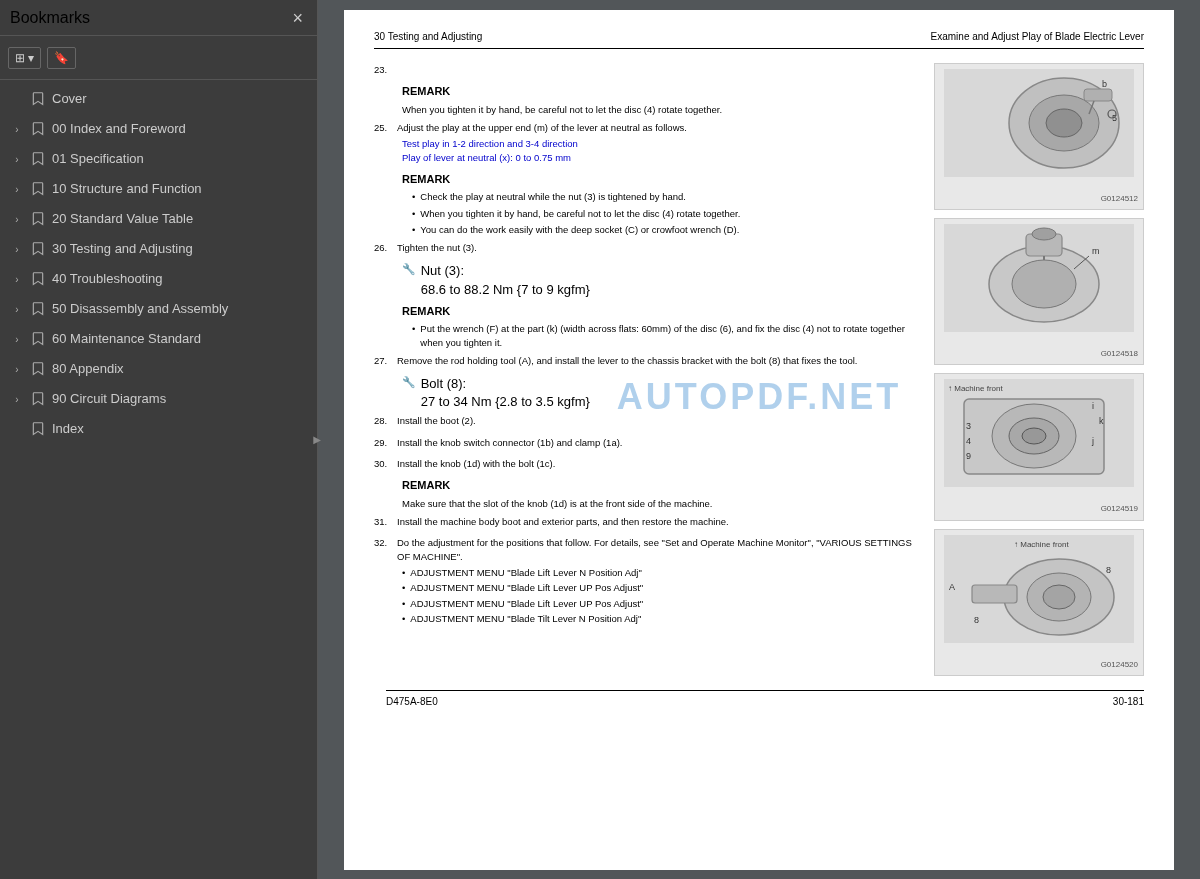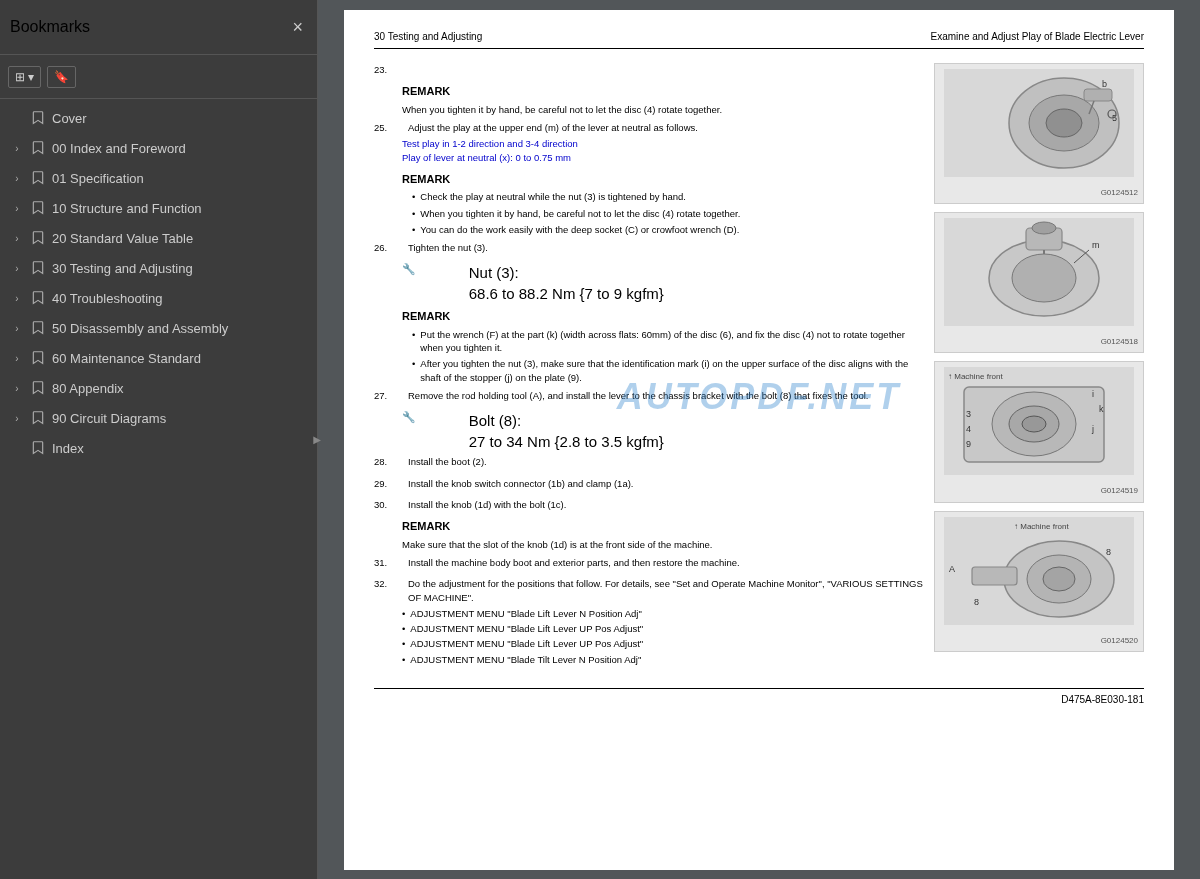"Bookmarks" #sidebar-header { height: 55px -> 36px }
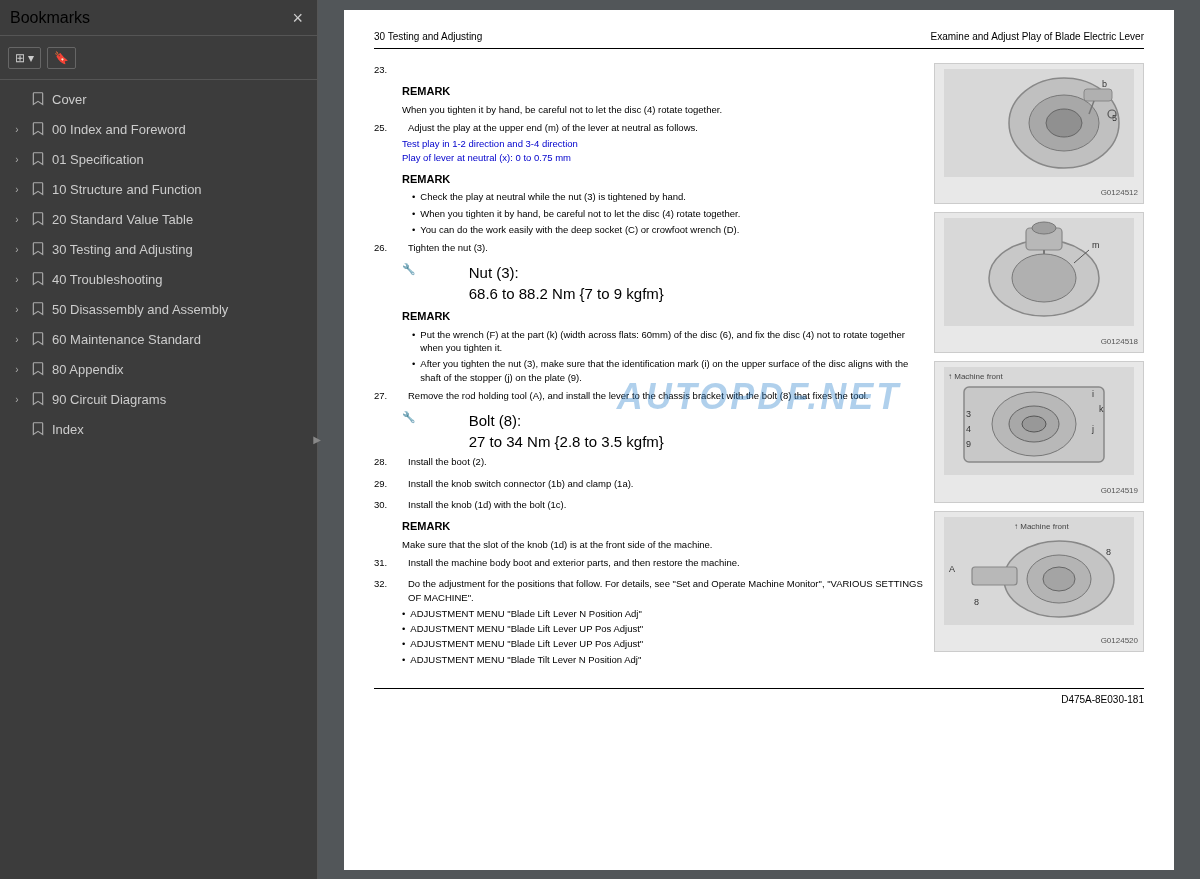"23." .step-line { gap: 12px -> 1px }
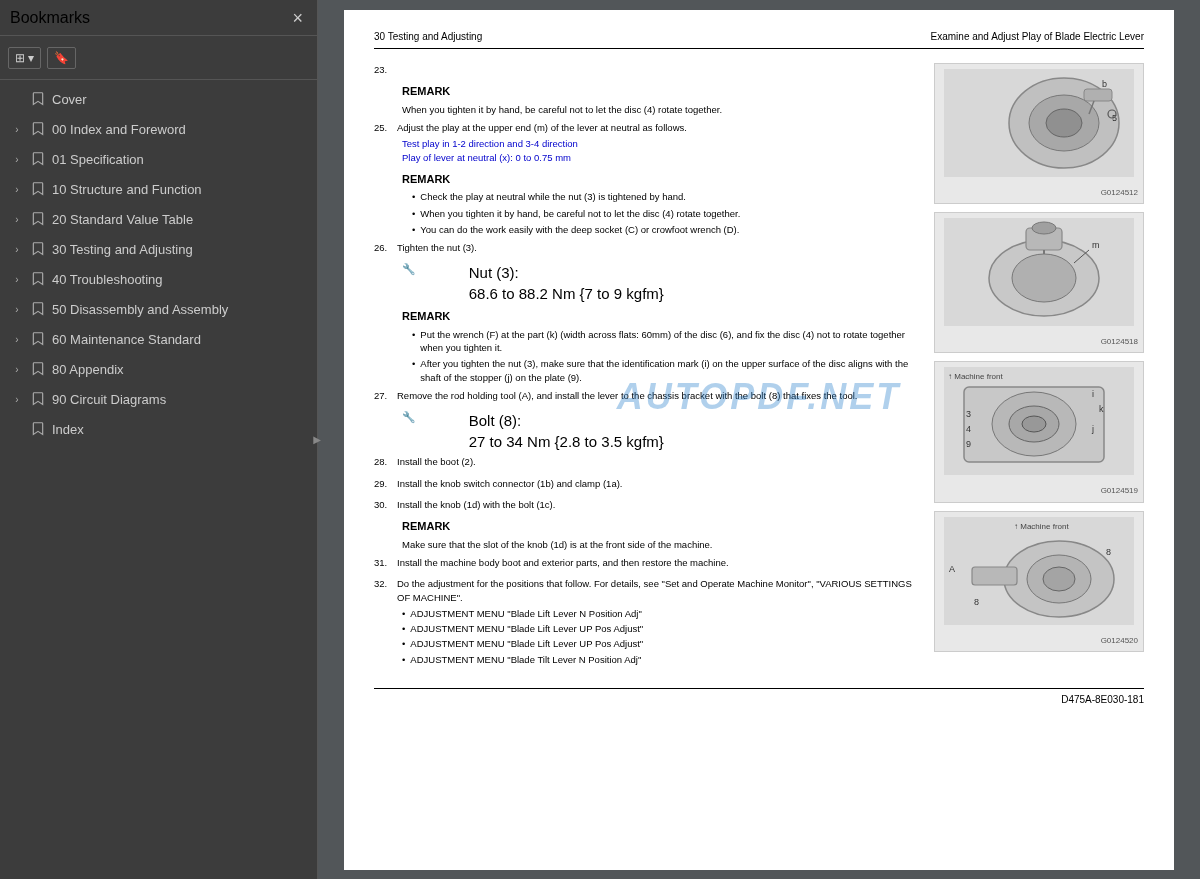"Cover" .bookmark-item { align-items: center -> none }
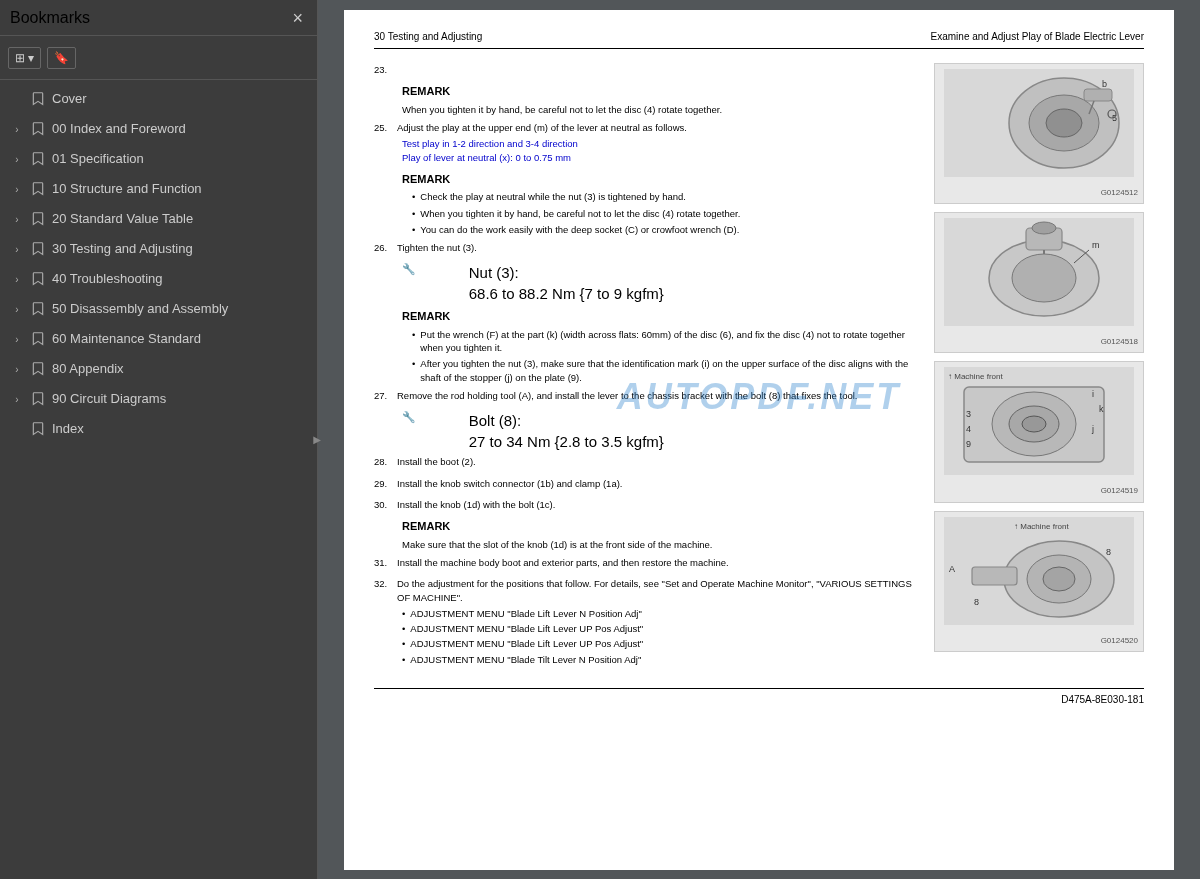"G0124512" .image-label { margin-top: 10px -> 16px }
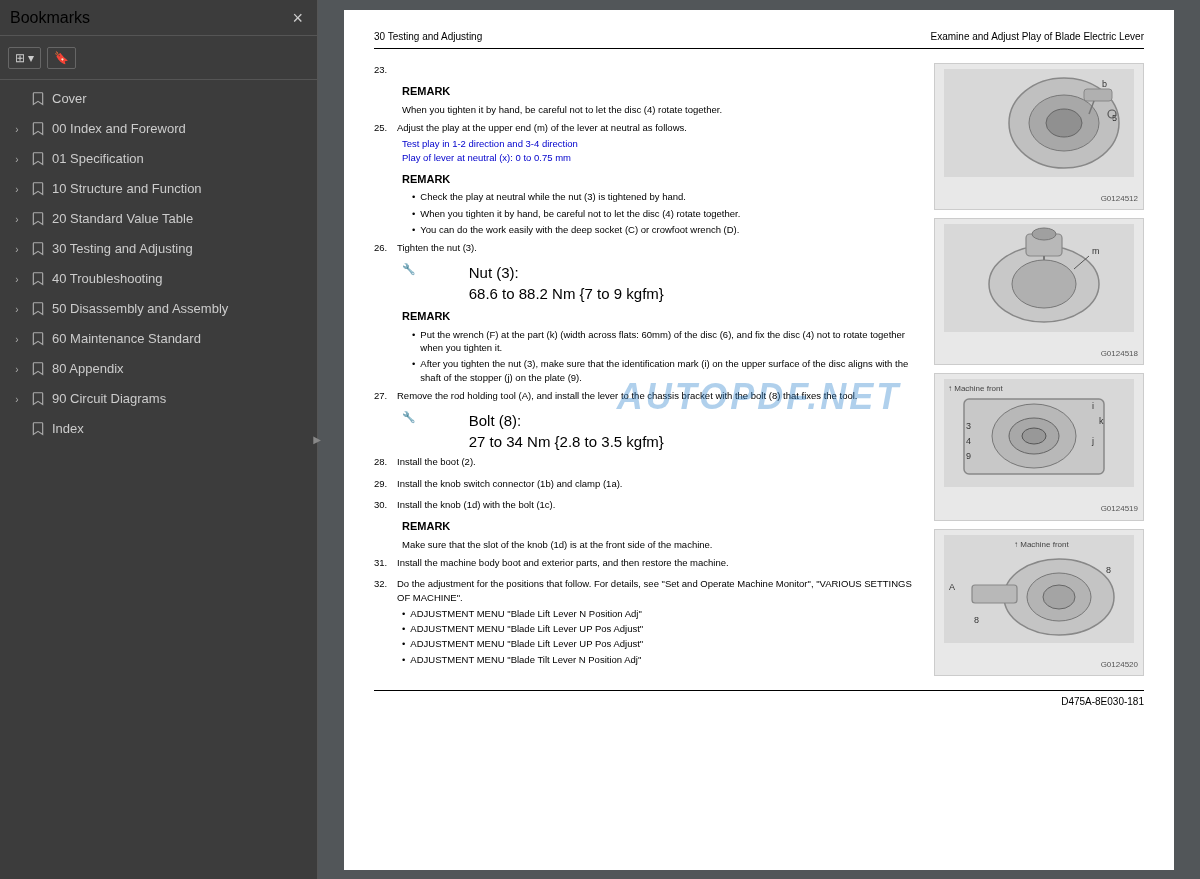"Nut (3):" .torque-values { font-size: 15px -> 13px; margin-left: 48px -> none }
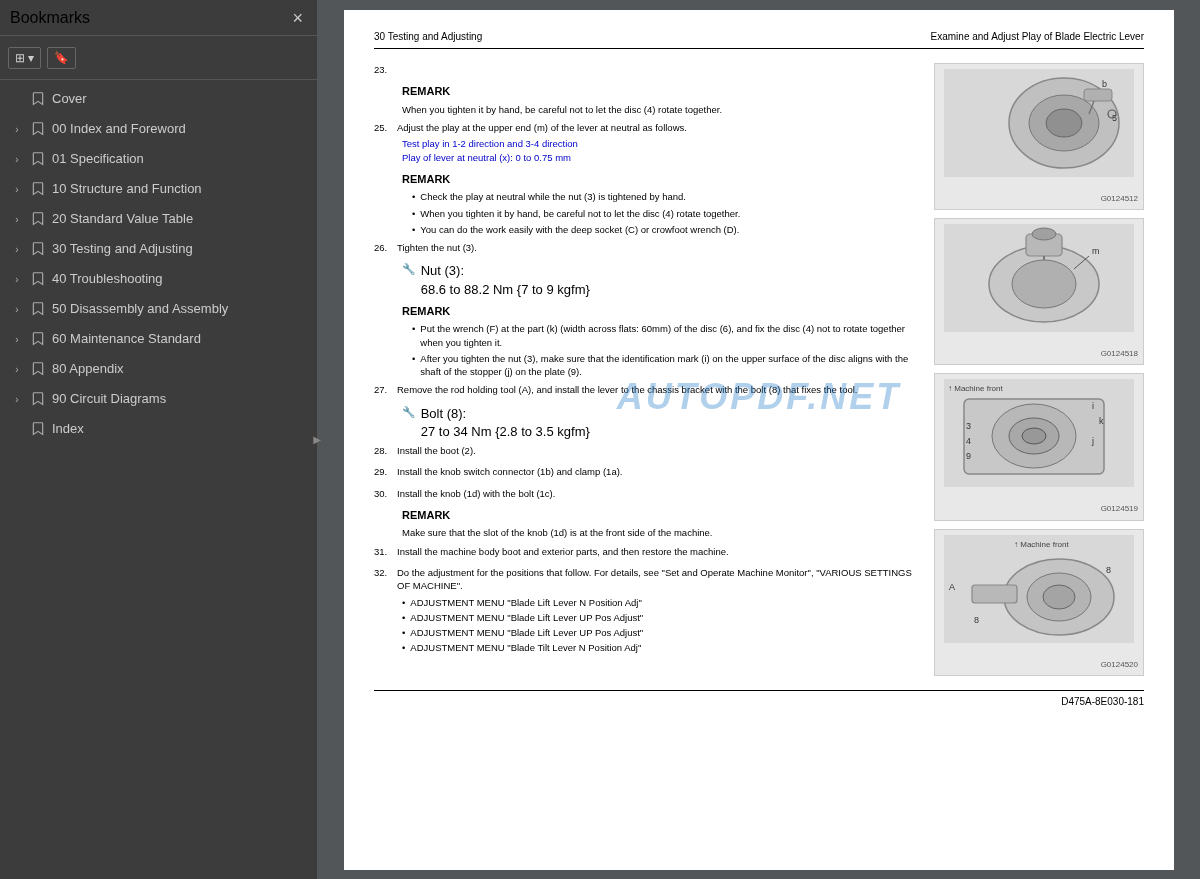"After you tighten the nut" div.bullet-item { html: <div>After you tighten the nut (3), make sure that the identification mark (i) on the upper surface of the disc aligns with the shaft of the stopper (j) on the plate (9).</div> -> none }
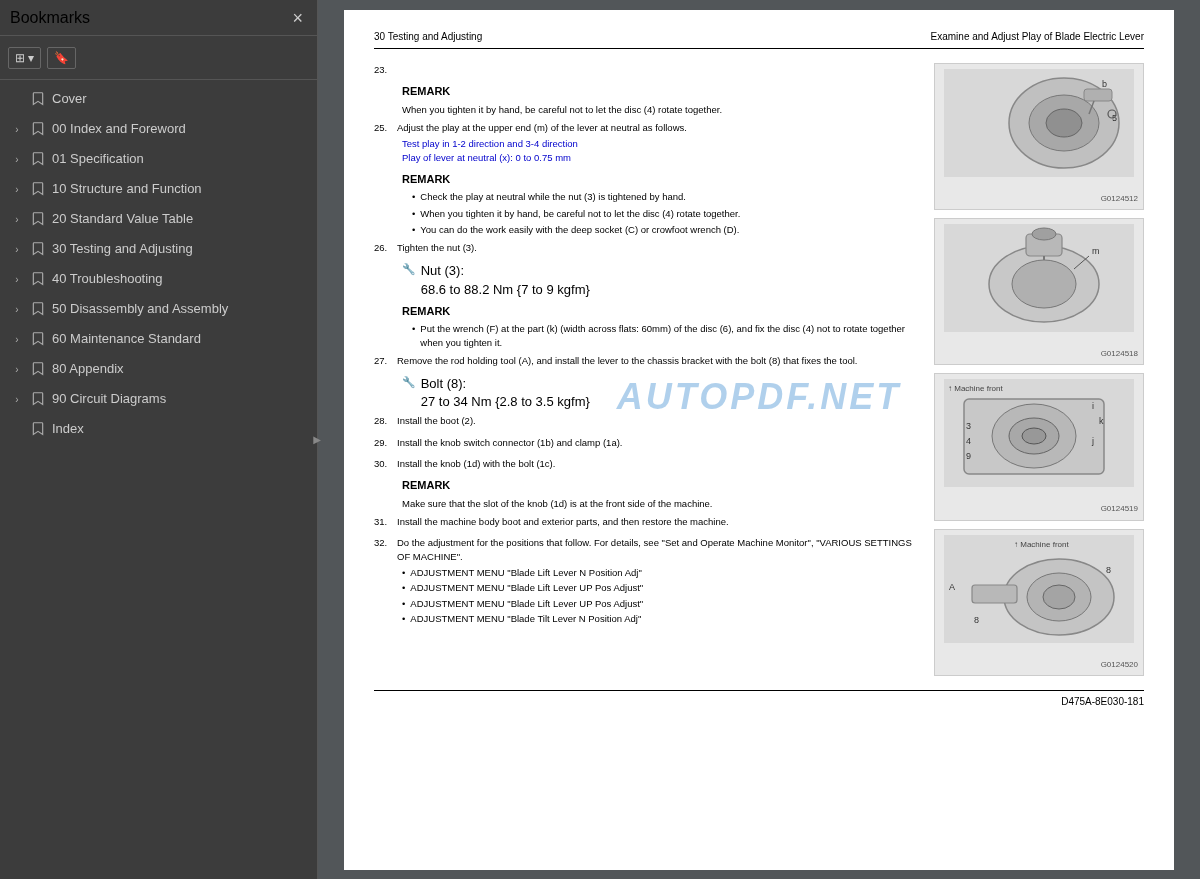"AUTOPDF.NET" .watermark { font-style: italic -> none }
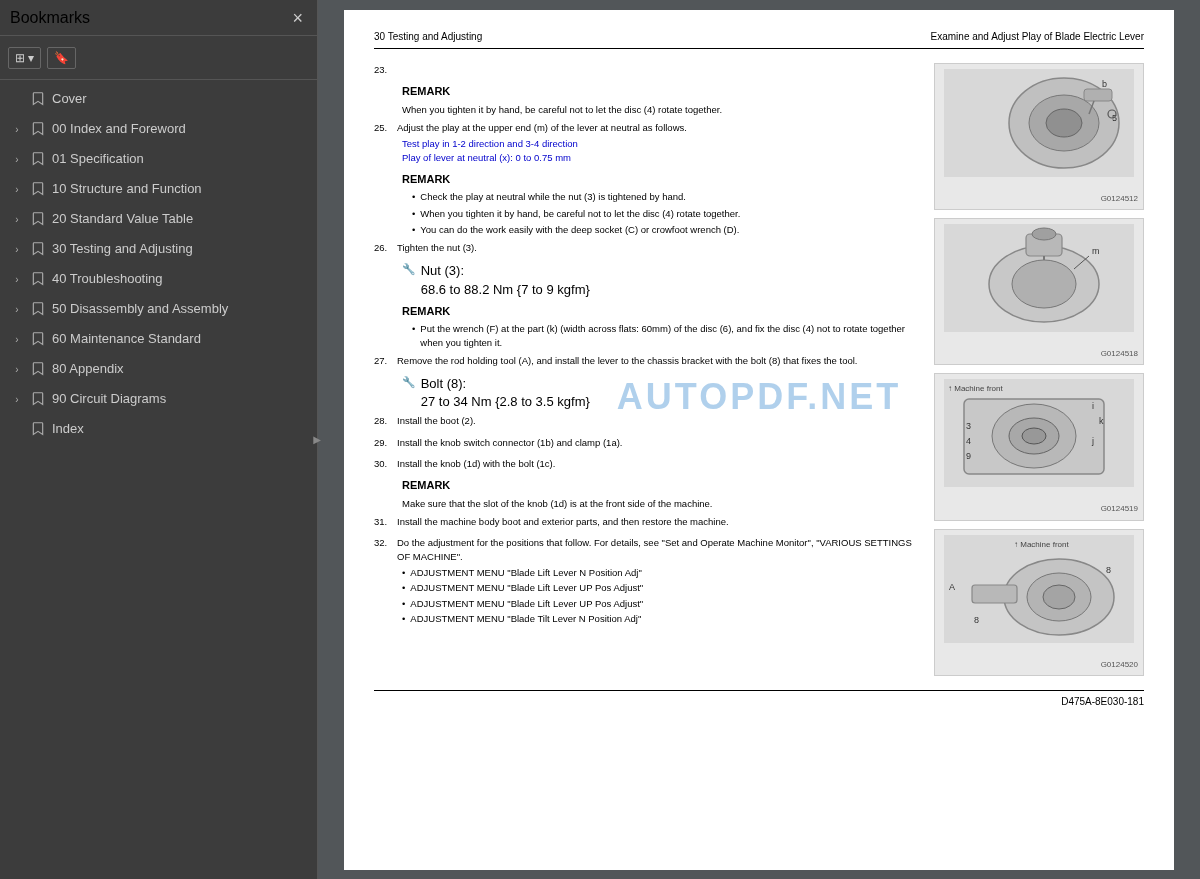"D475A-8E0" .page-footer { justify-content: flex-end -> space-between; margin-left: none -> 12px }
